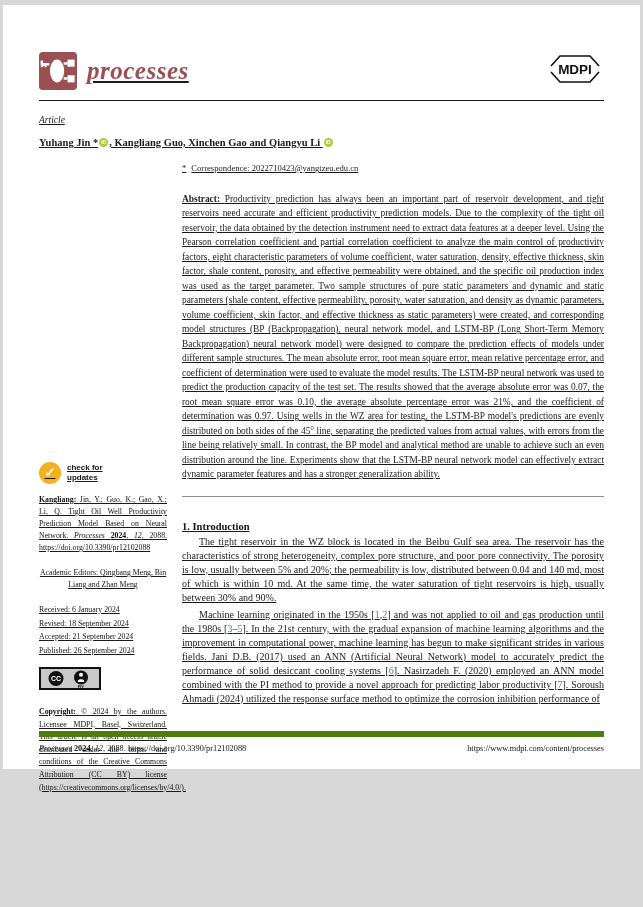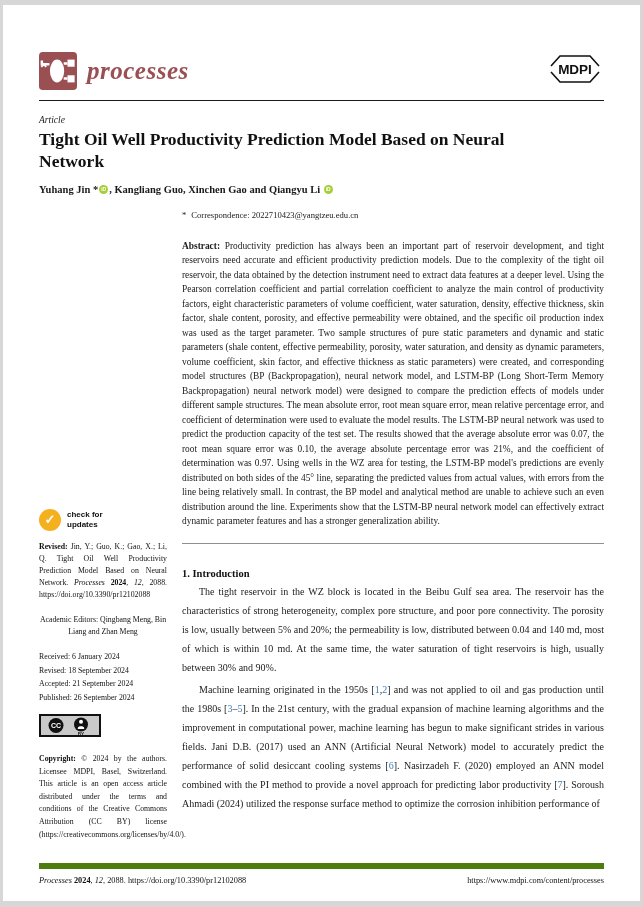"processes" .page { height: 896px -> 764px; text-decoration: none -> underline }
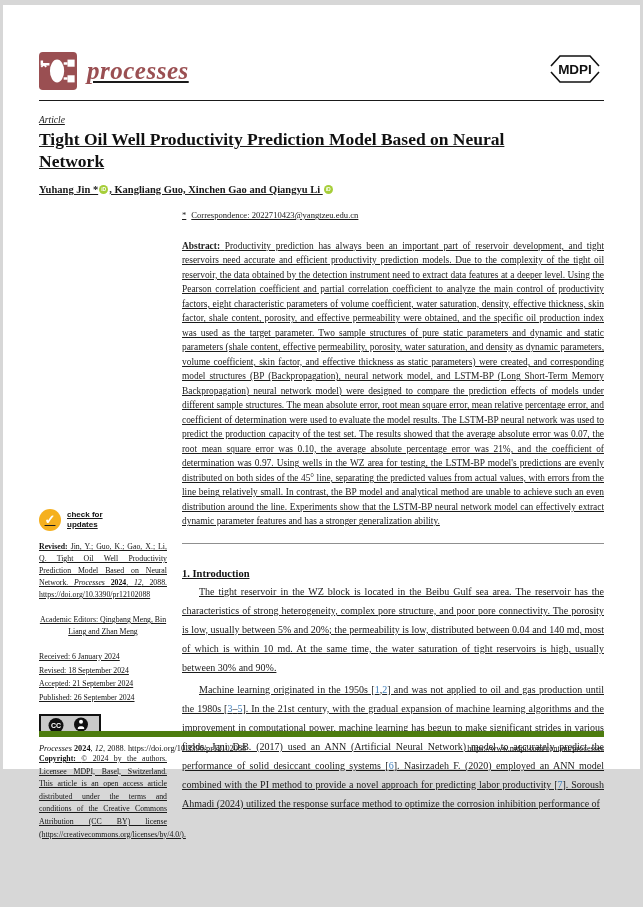"Tight Oil Well Productivity Prediction" h1.title { html: <h1>Tight Oil Well Productivity Prediction Model Based on Neural Network</h1> -> none }
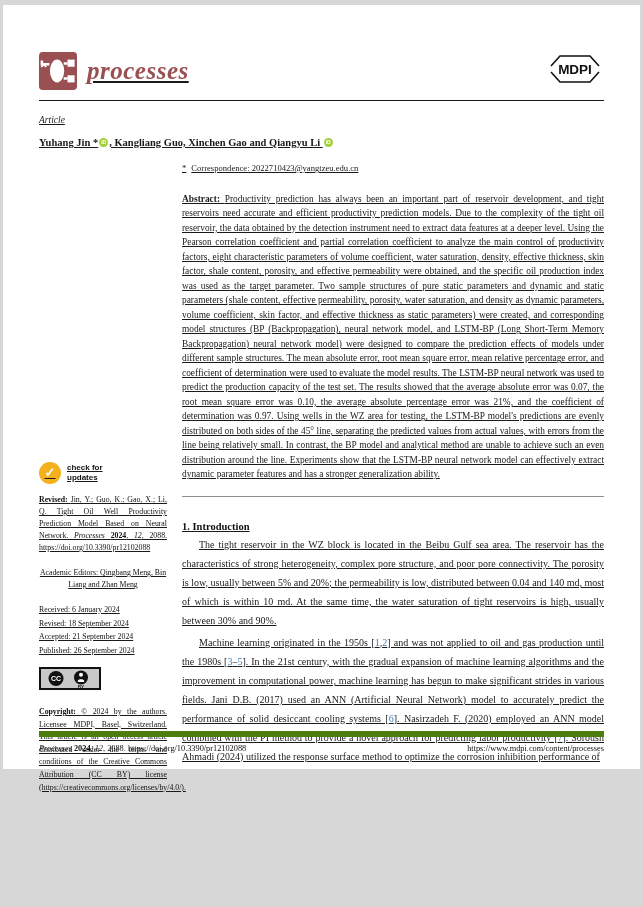"Revised:" span.seg-b { text: Revised -> Kangliang }
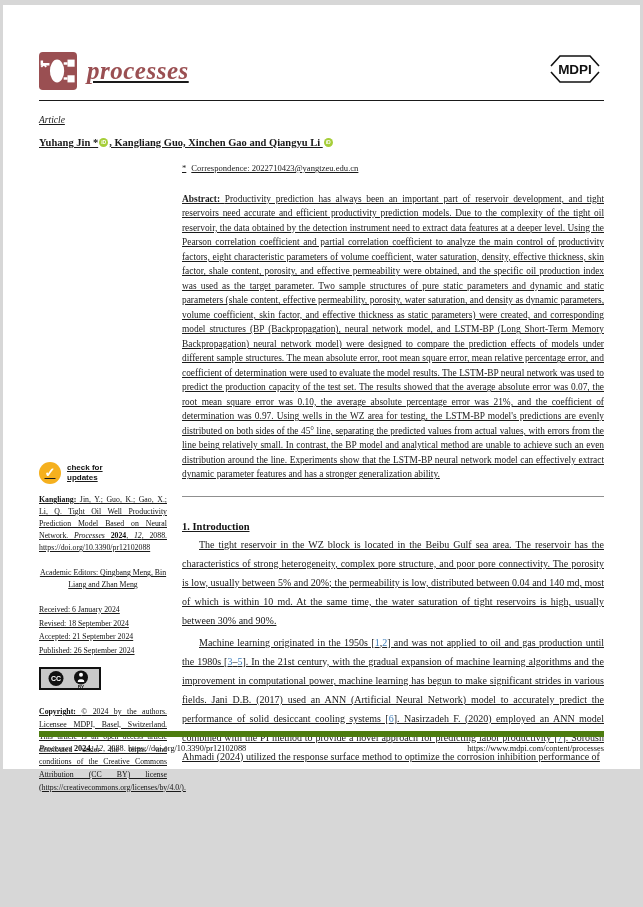"The tight reservoir in the" .body-p { line-height: 19px -> 14px }
